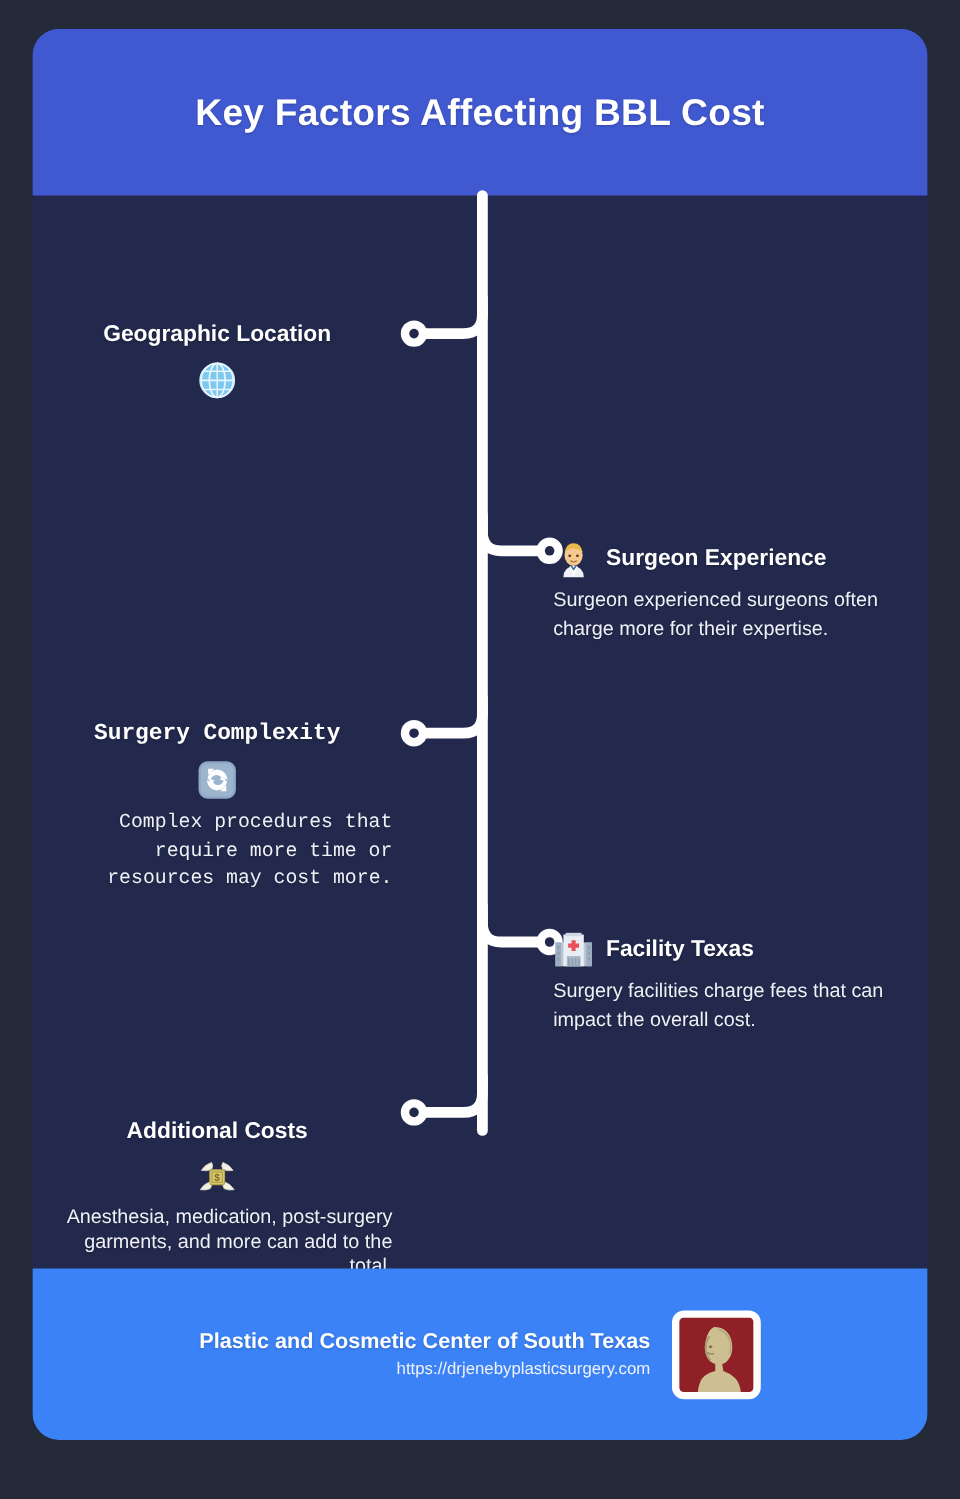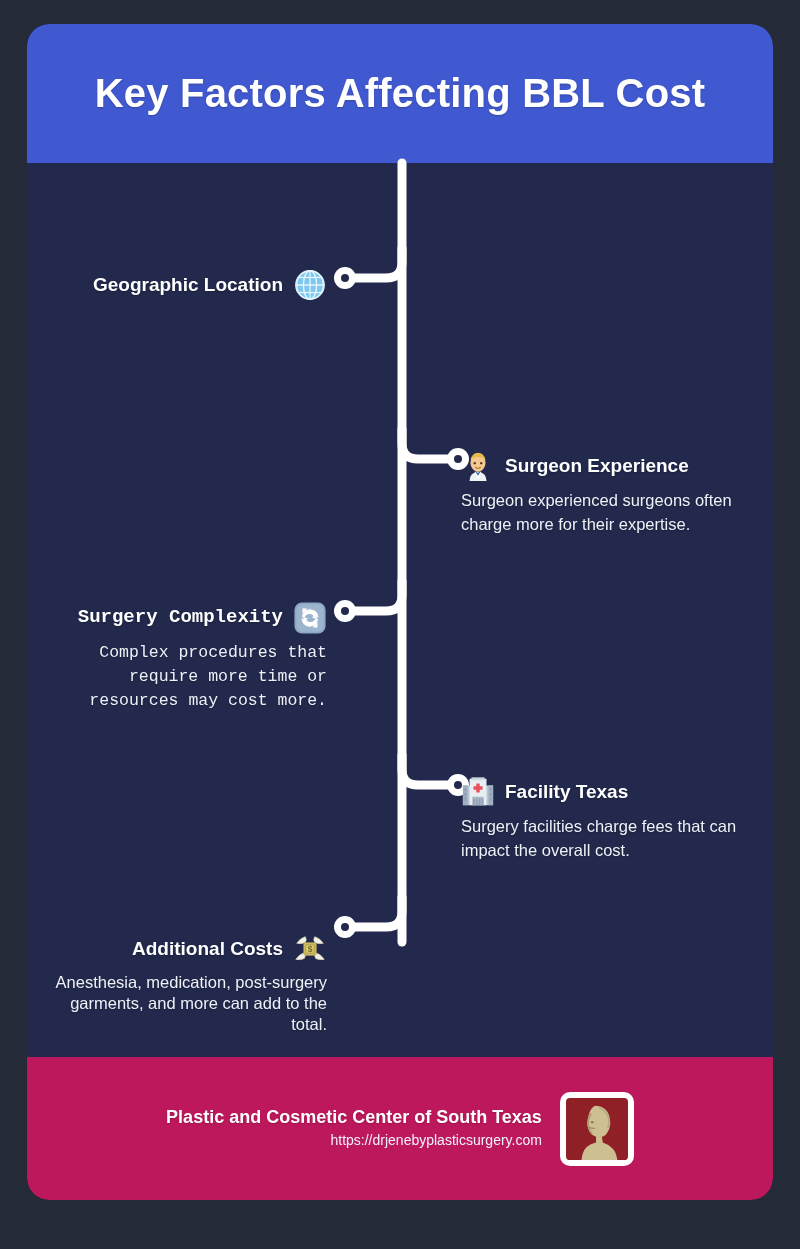"Key Factors Affecting BBL Cost" .header-title { font-size: 40px -> 31px }
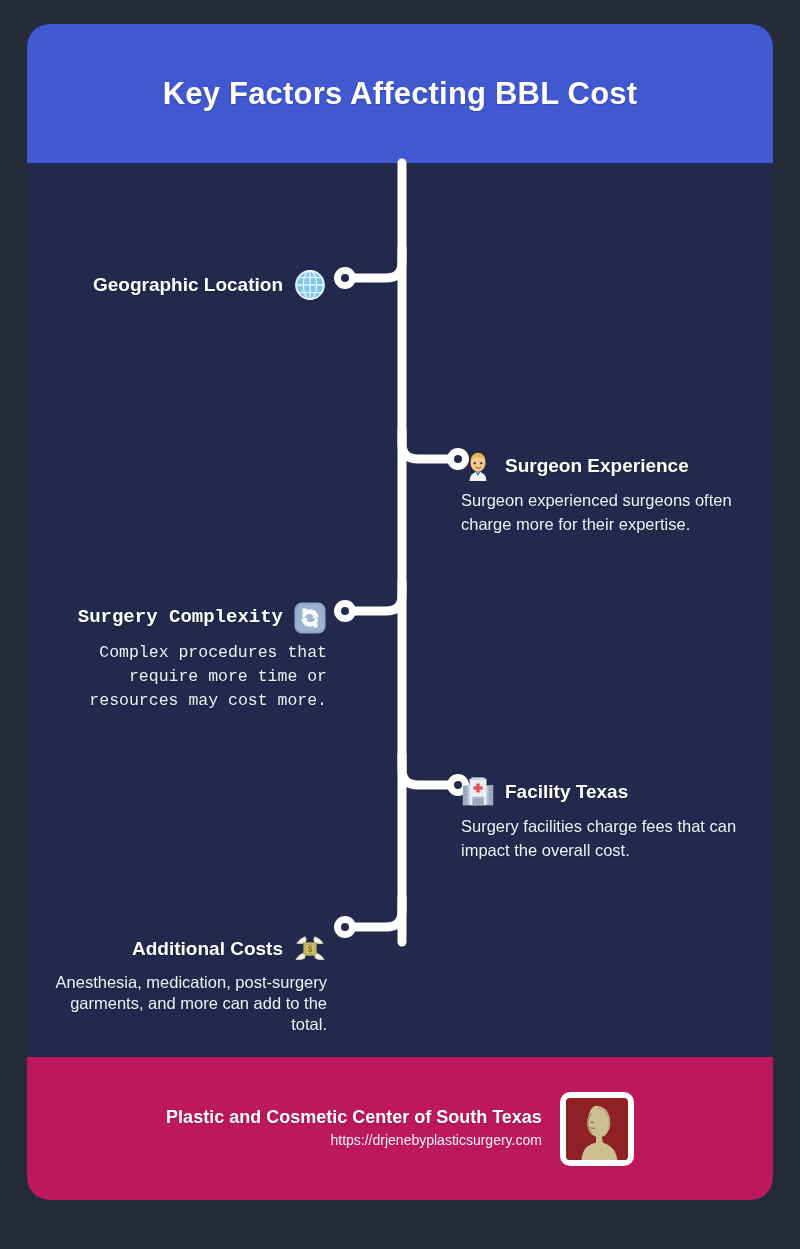"Geographic Location" .item.left .item-head { flex-direction: none -> column }
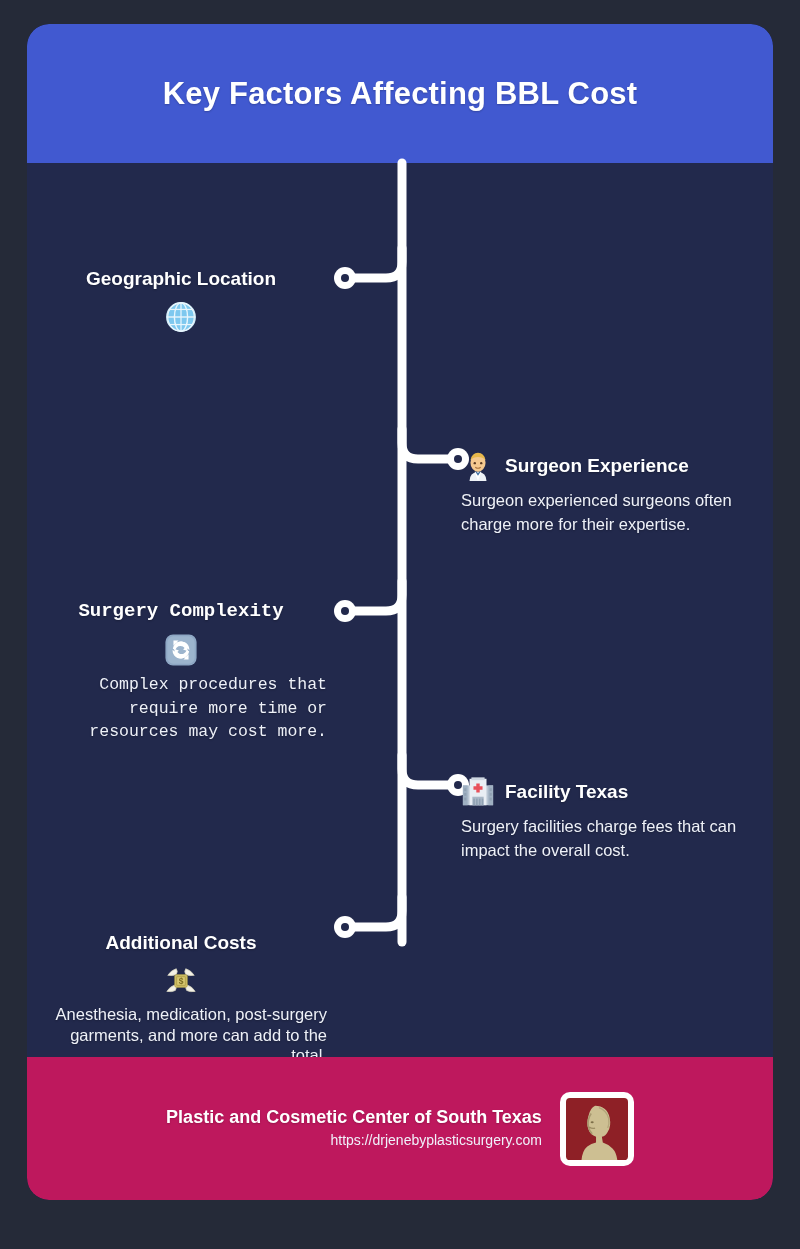"Plastic and Cosmetic Center of" .footer { background: #be185d -> #3b82f6 }
